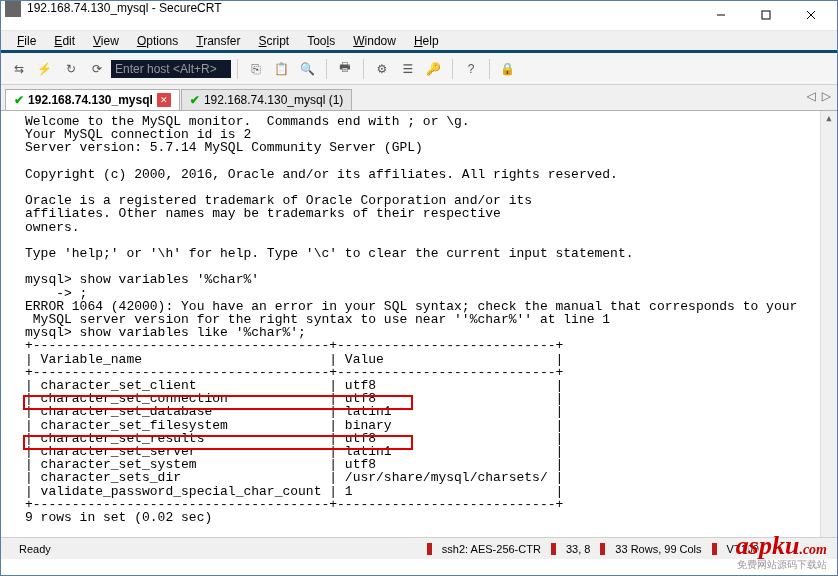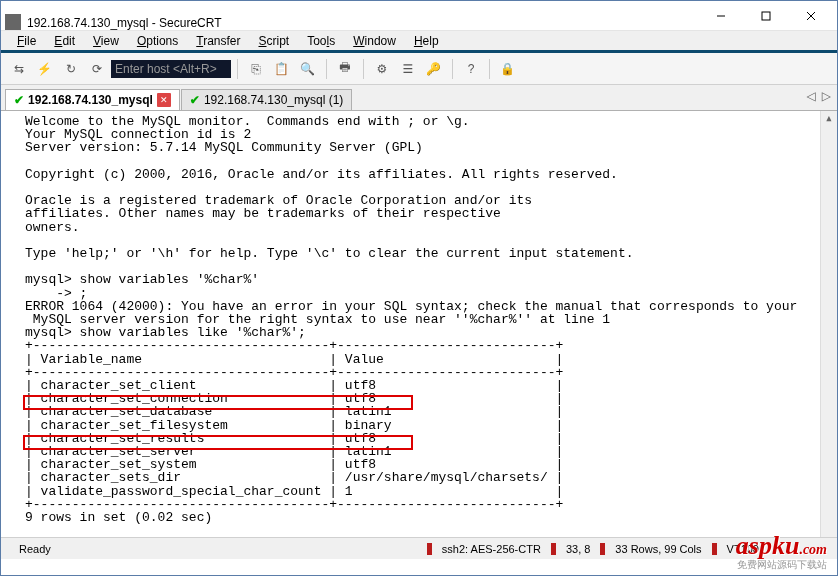"192.168.74.130_mysql - SecureCRT" .titlebar { align-items: flex-end -> flex-start }
